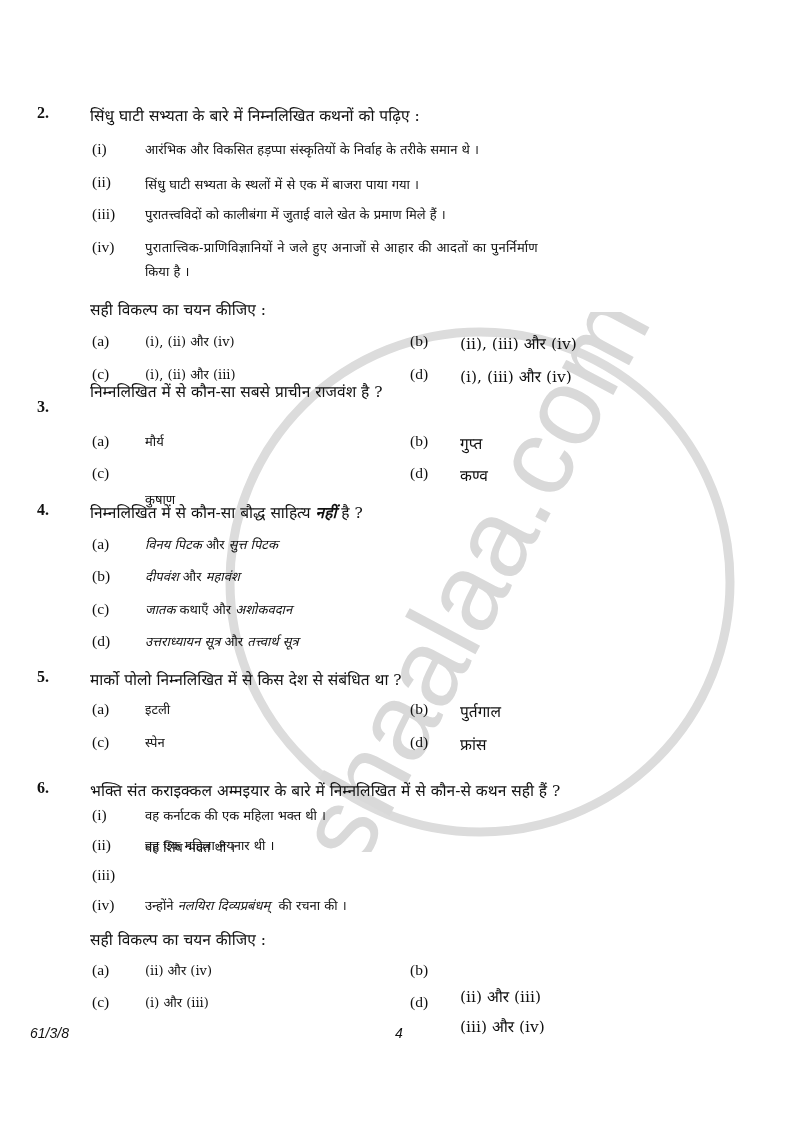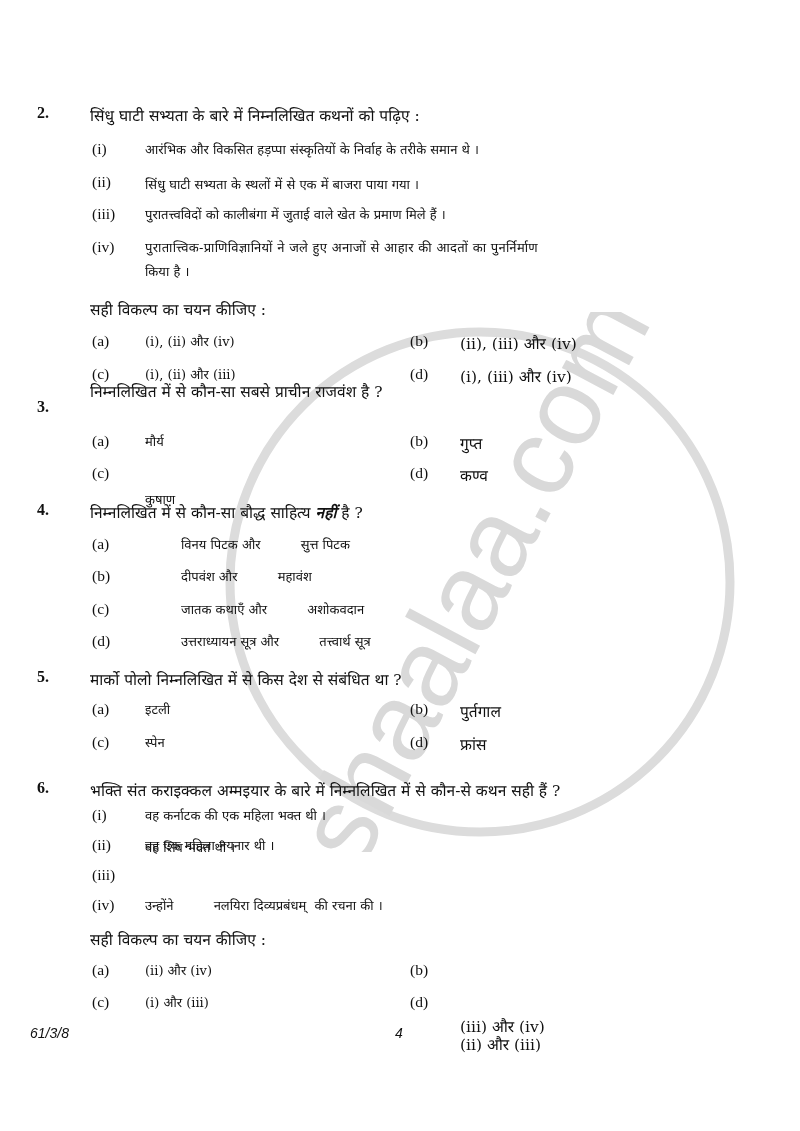"विनय पिटक" .it { font-style: none -> italic; margin-left: 36px -> none }
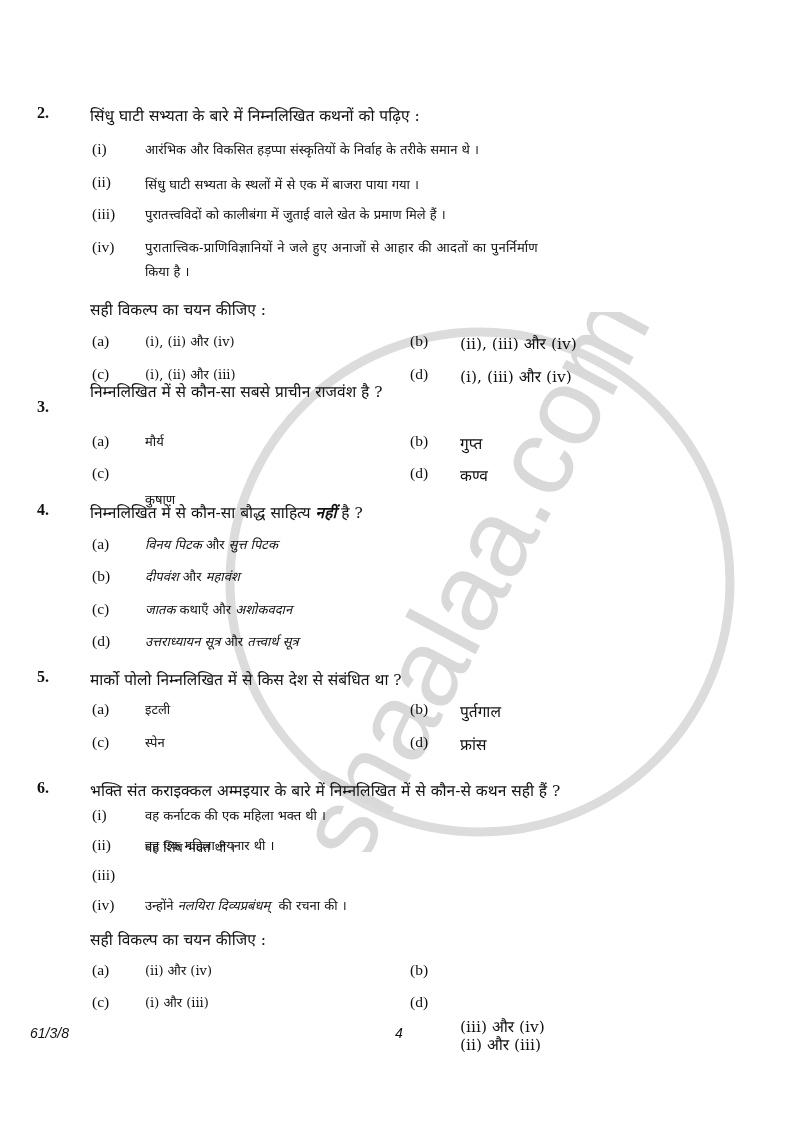"(ii) और (iii)" span.txt2 { top: 1033px -> 985px }
